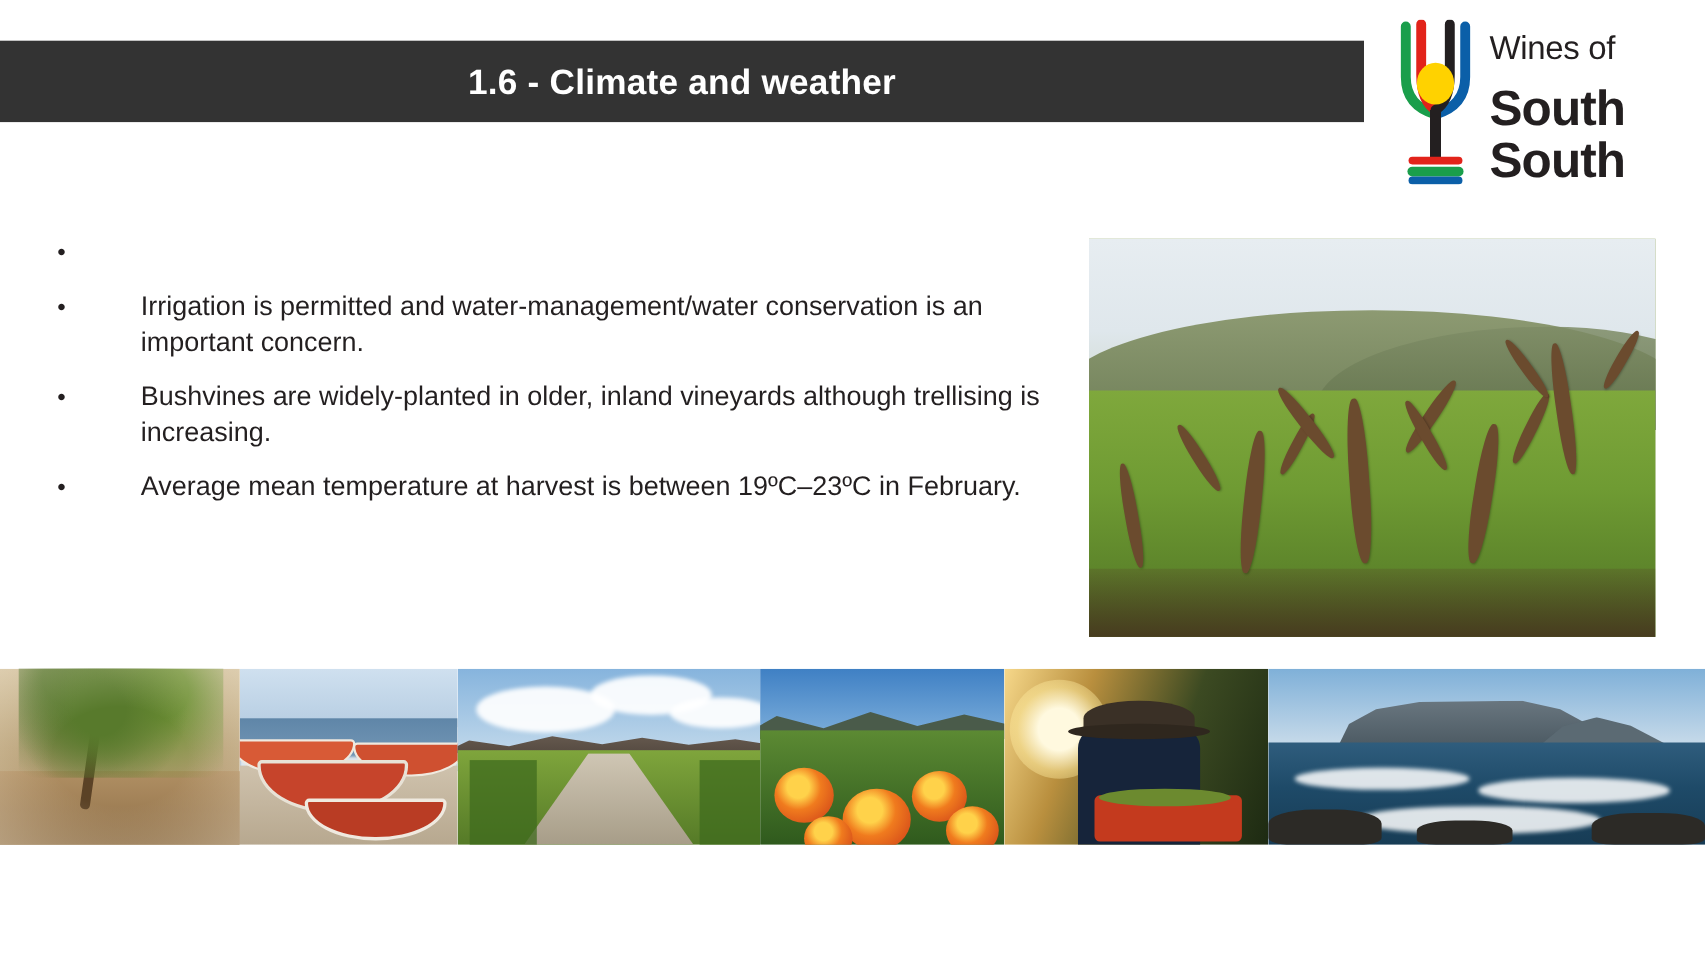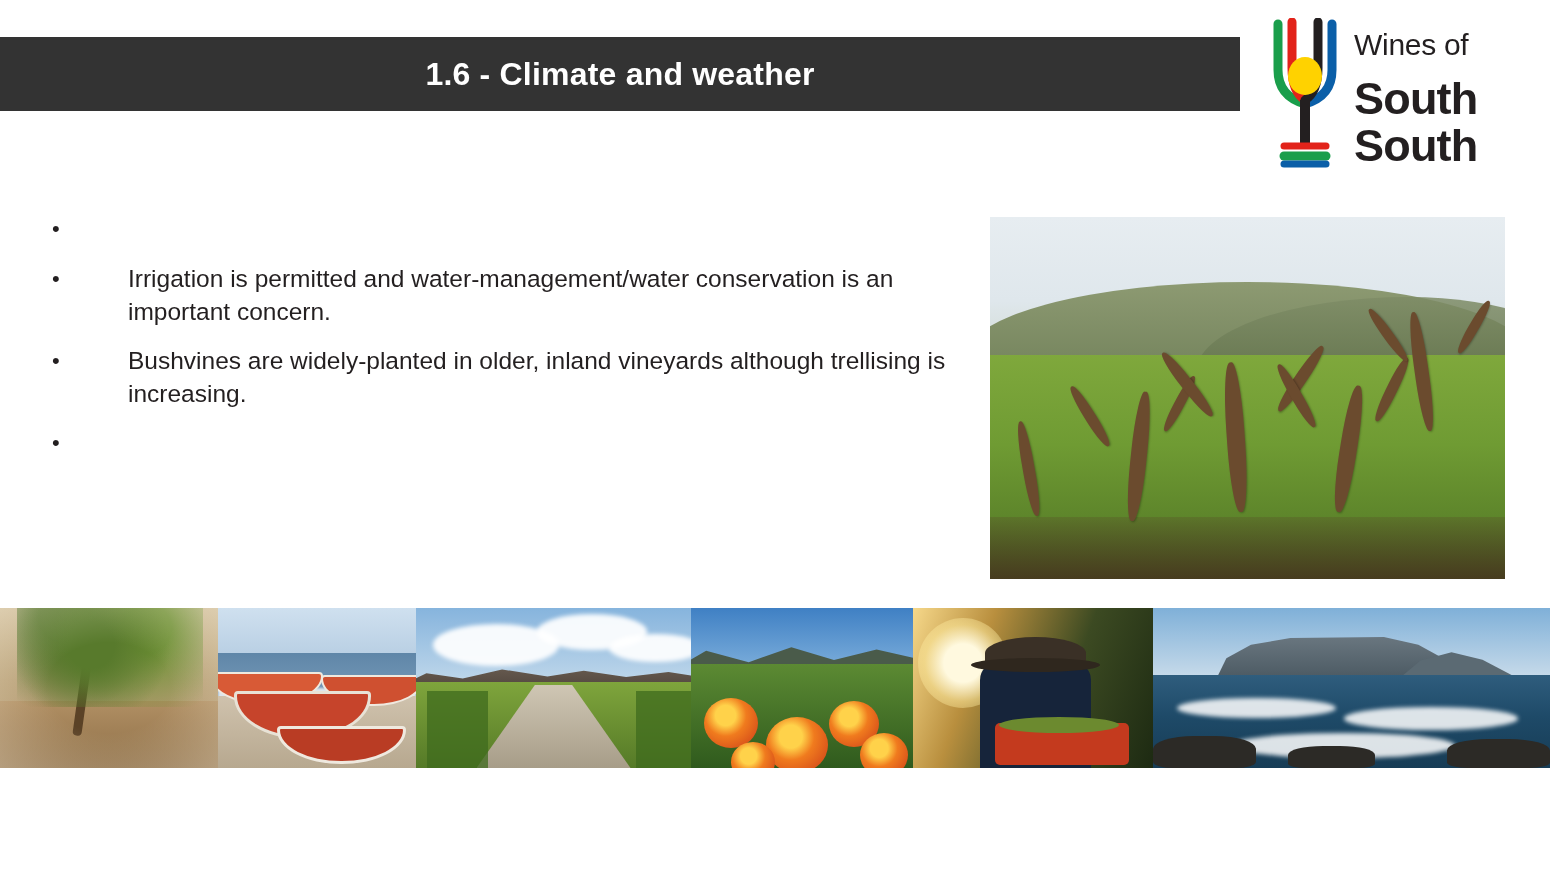"Average mean temperature at harvest" div.bullet-text { html: none -> <div>Average mean temperature at harvest is between 19ºC–23ºC in February.</div> }
